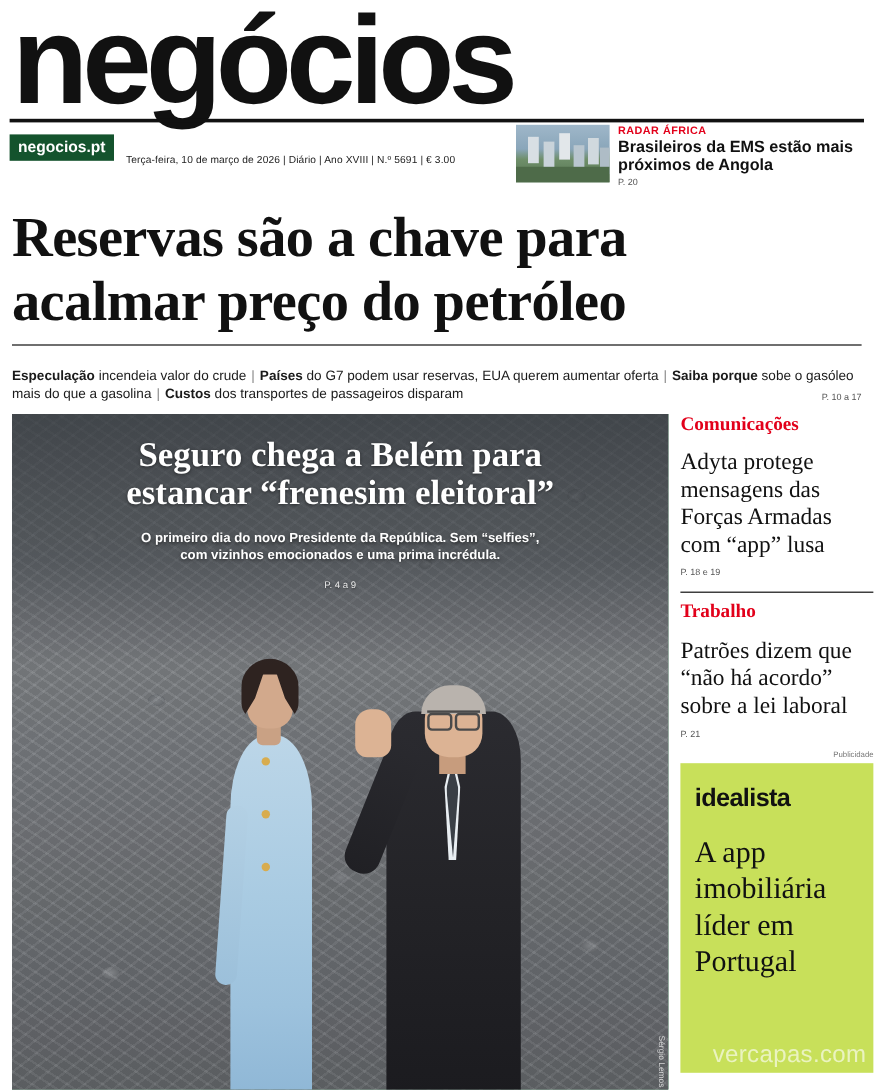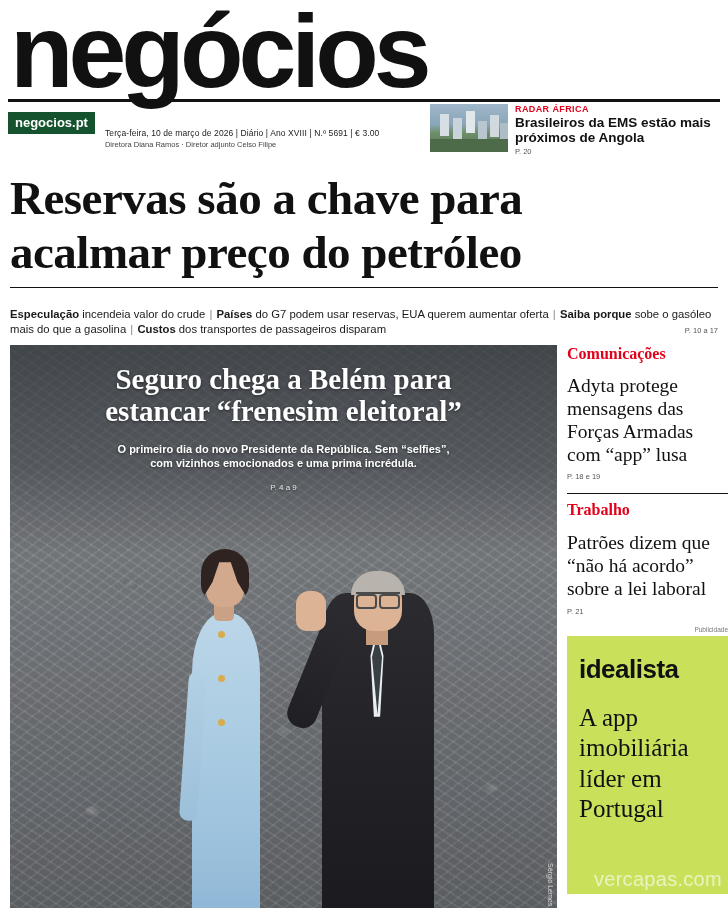"Diretora Diana Ramos · Diretor" div.staffline { html: <div>Diretora Diana Ramos · Diretor adjunto Celso Filipe</div> -> none }
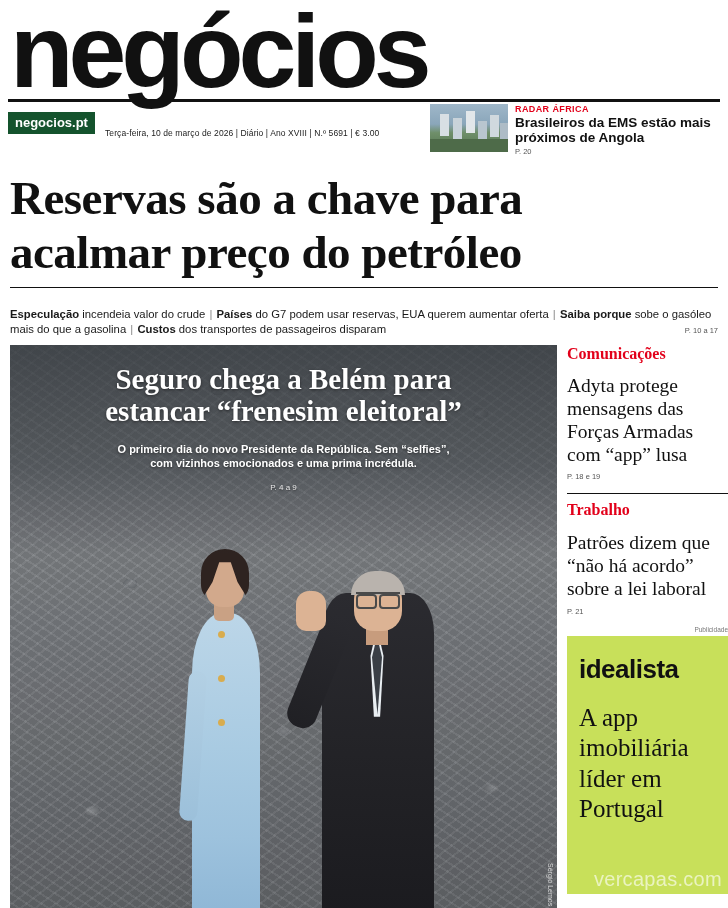"idealista" .ad-logo { font-size: 26px -> 21px }
